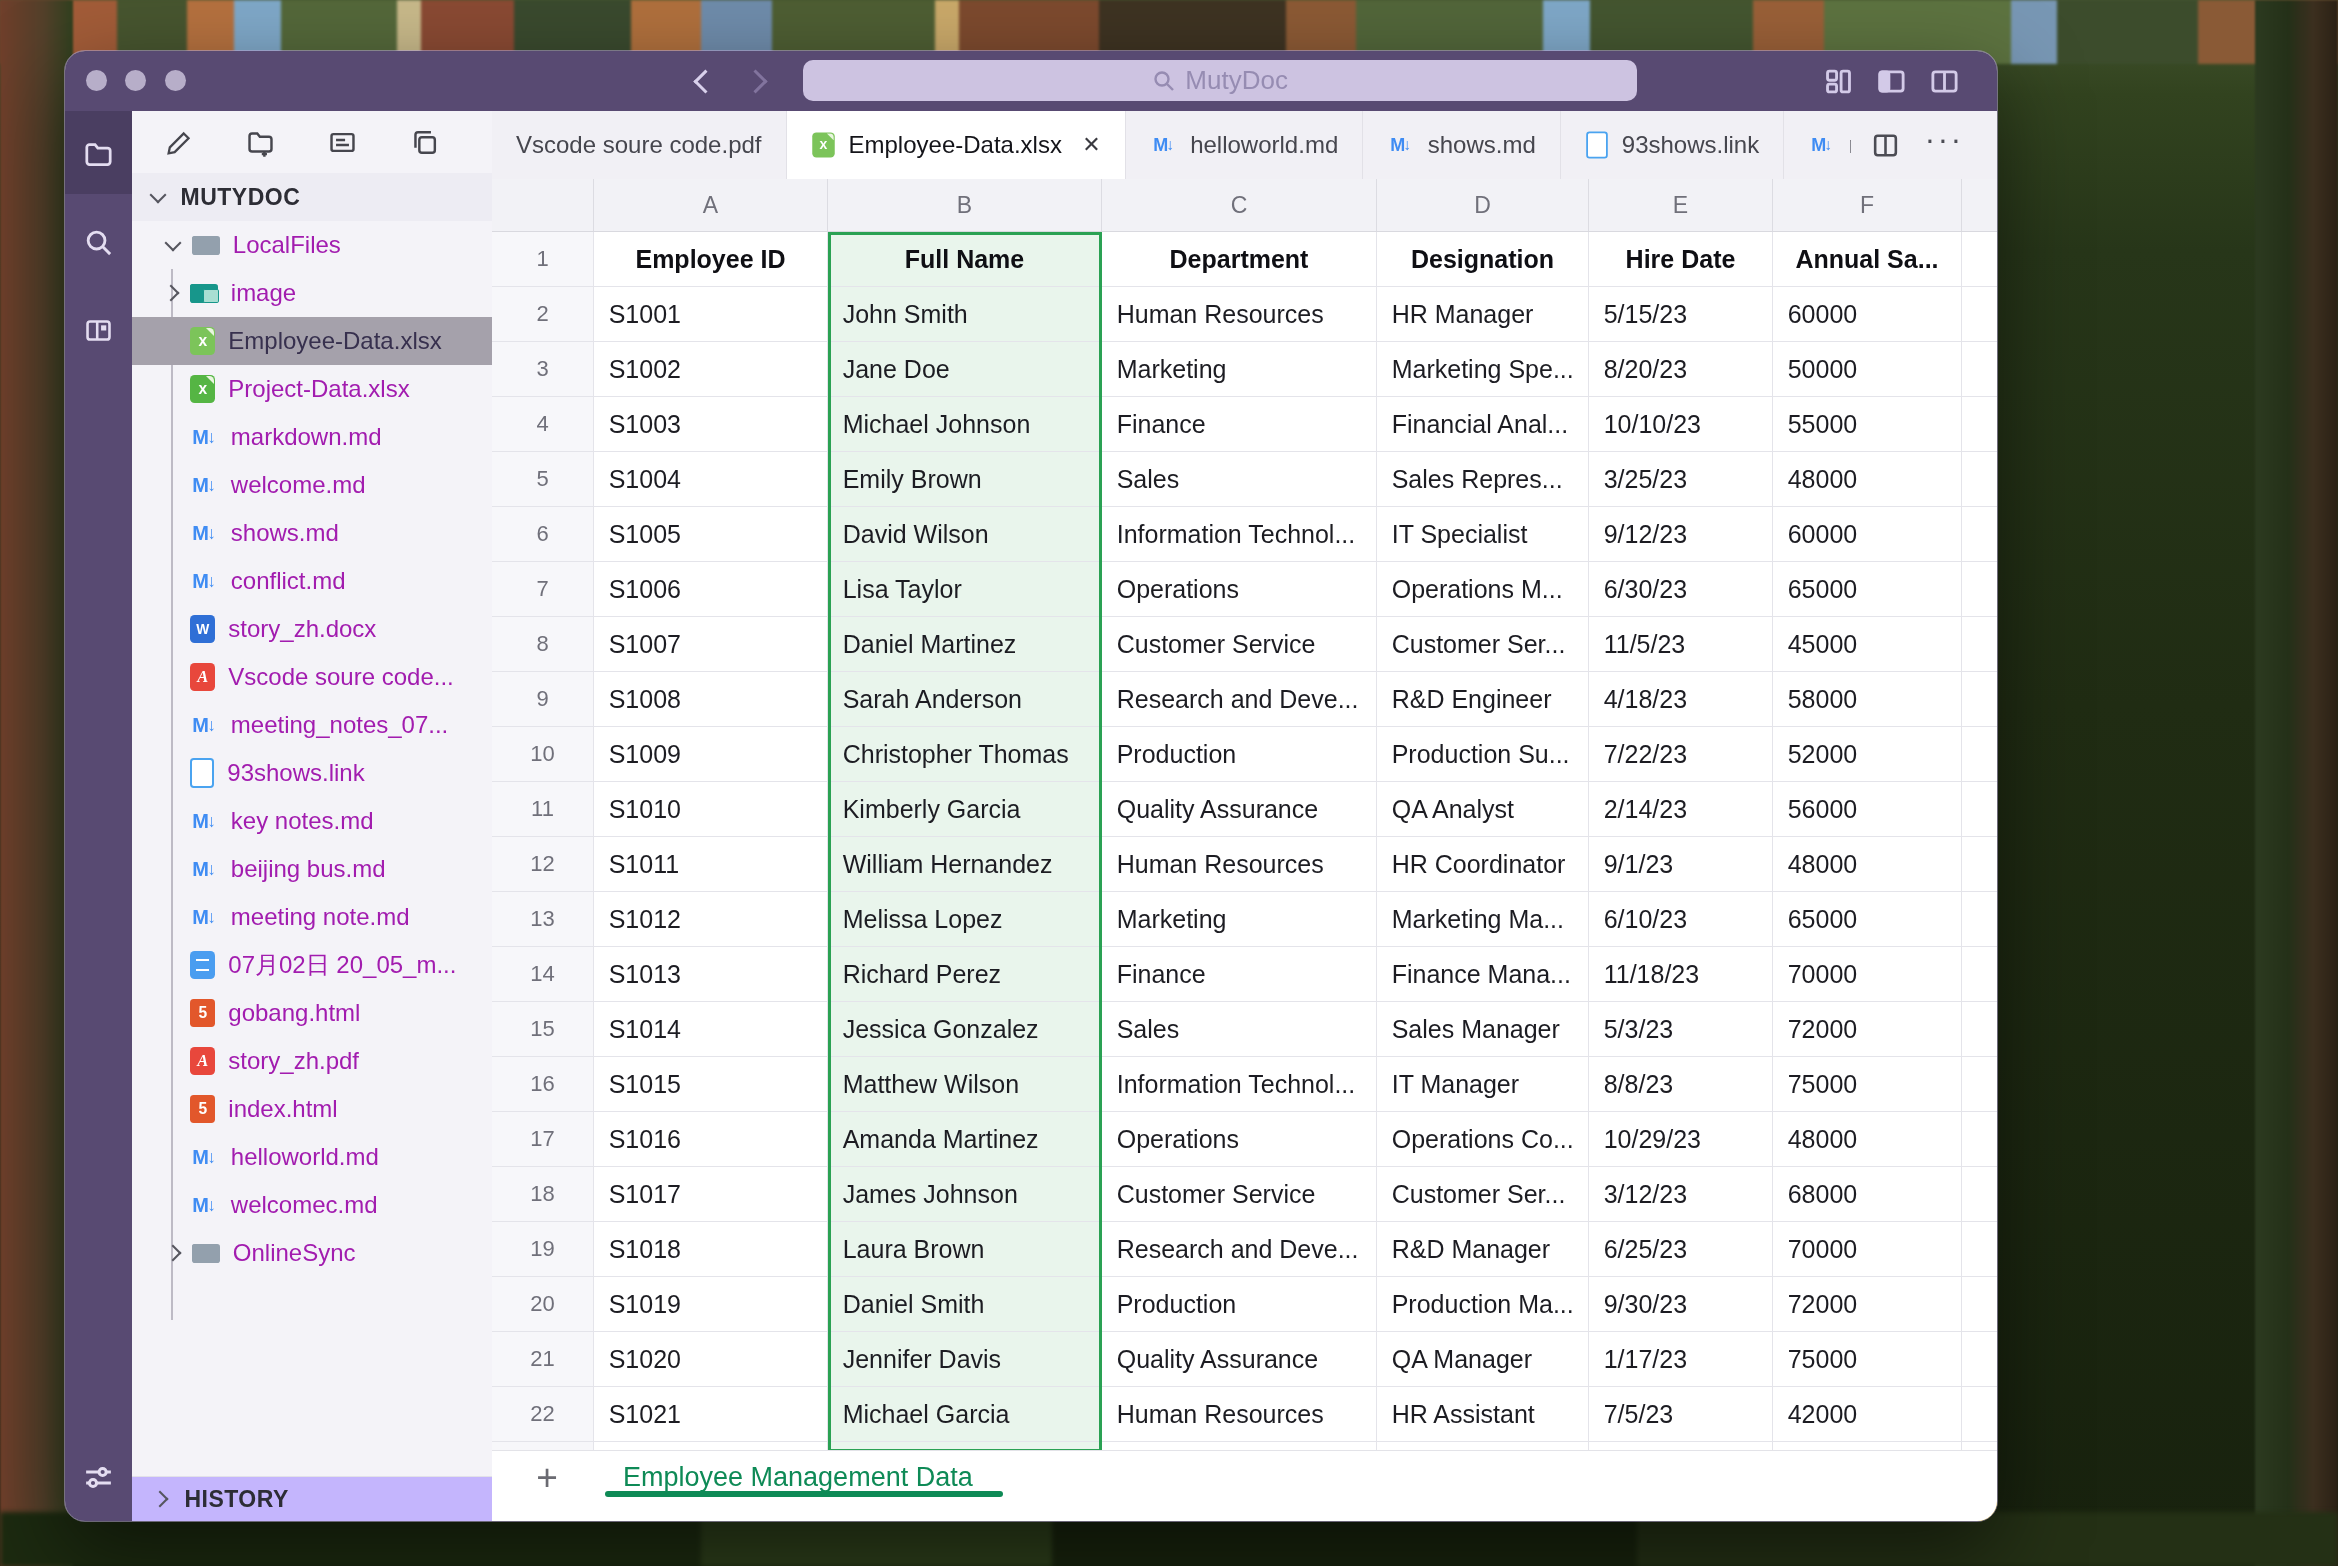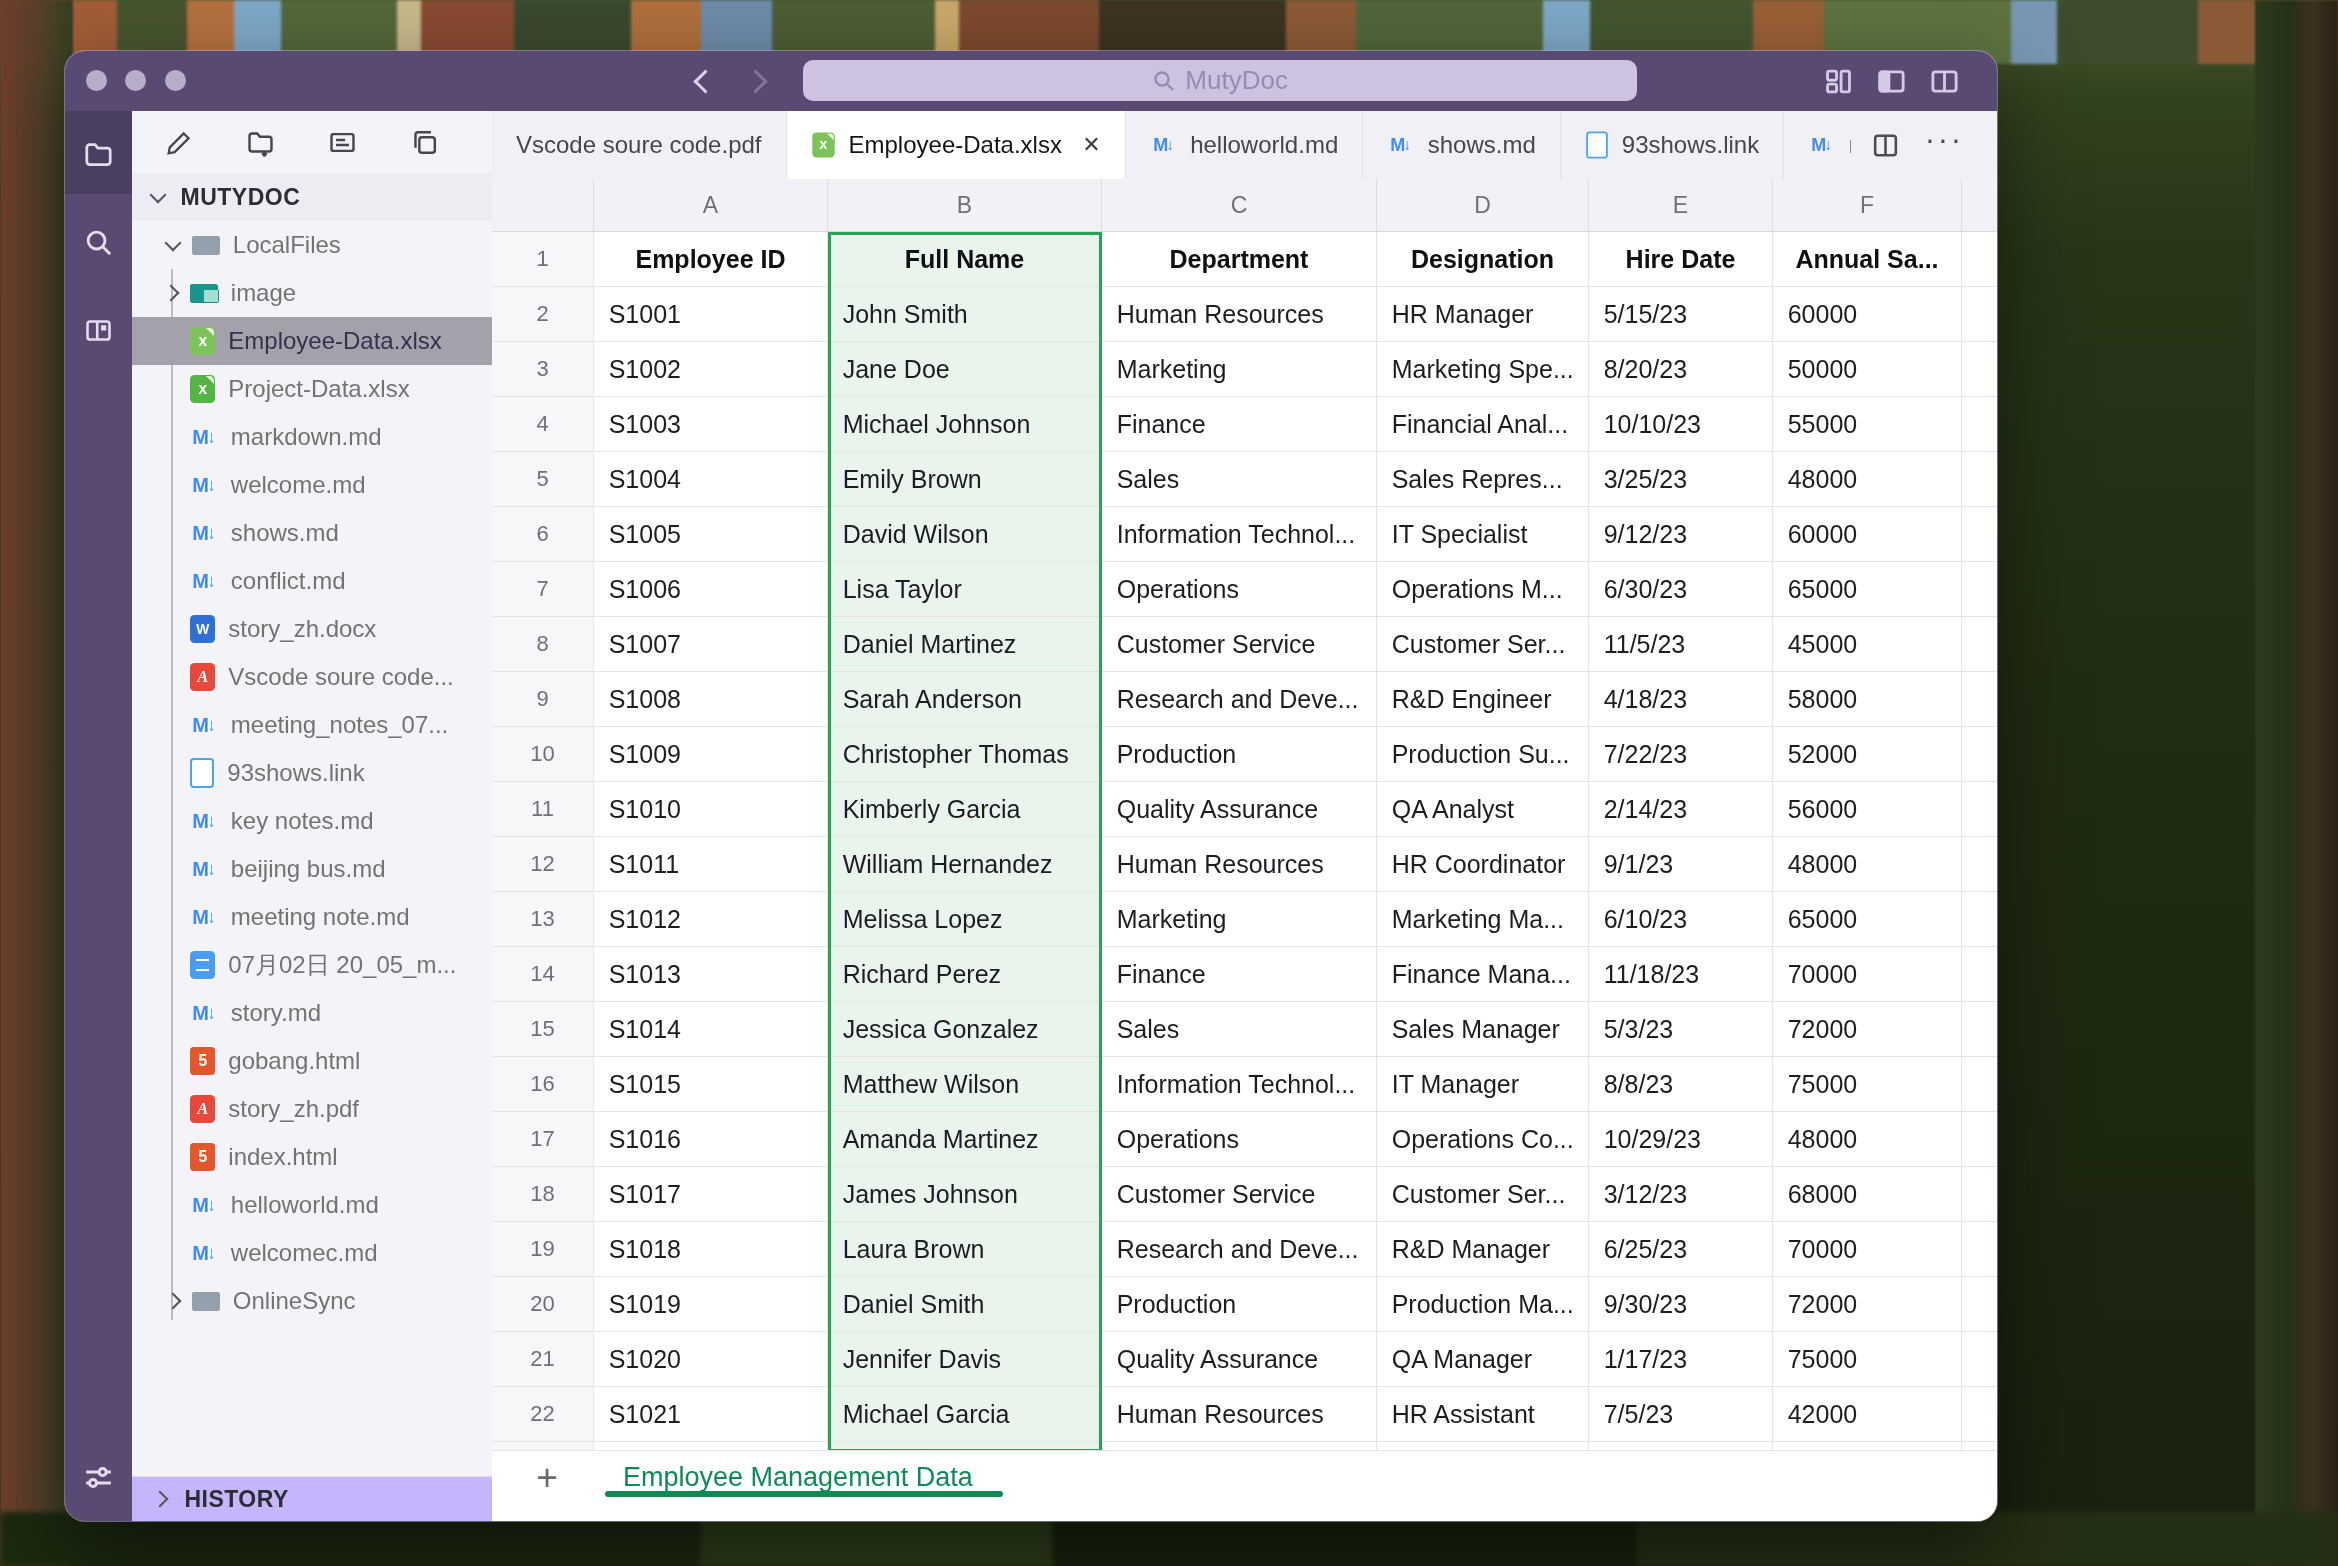"LocalFiles" .srow { color: #737373 -> #a21caf }
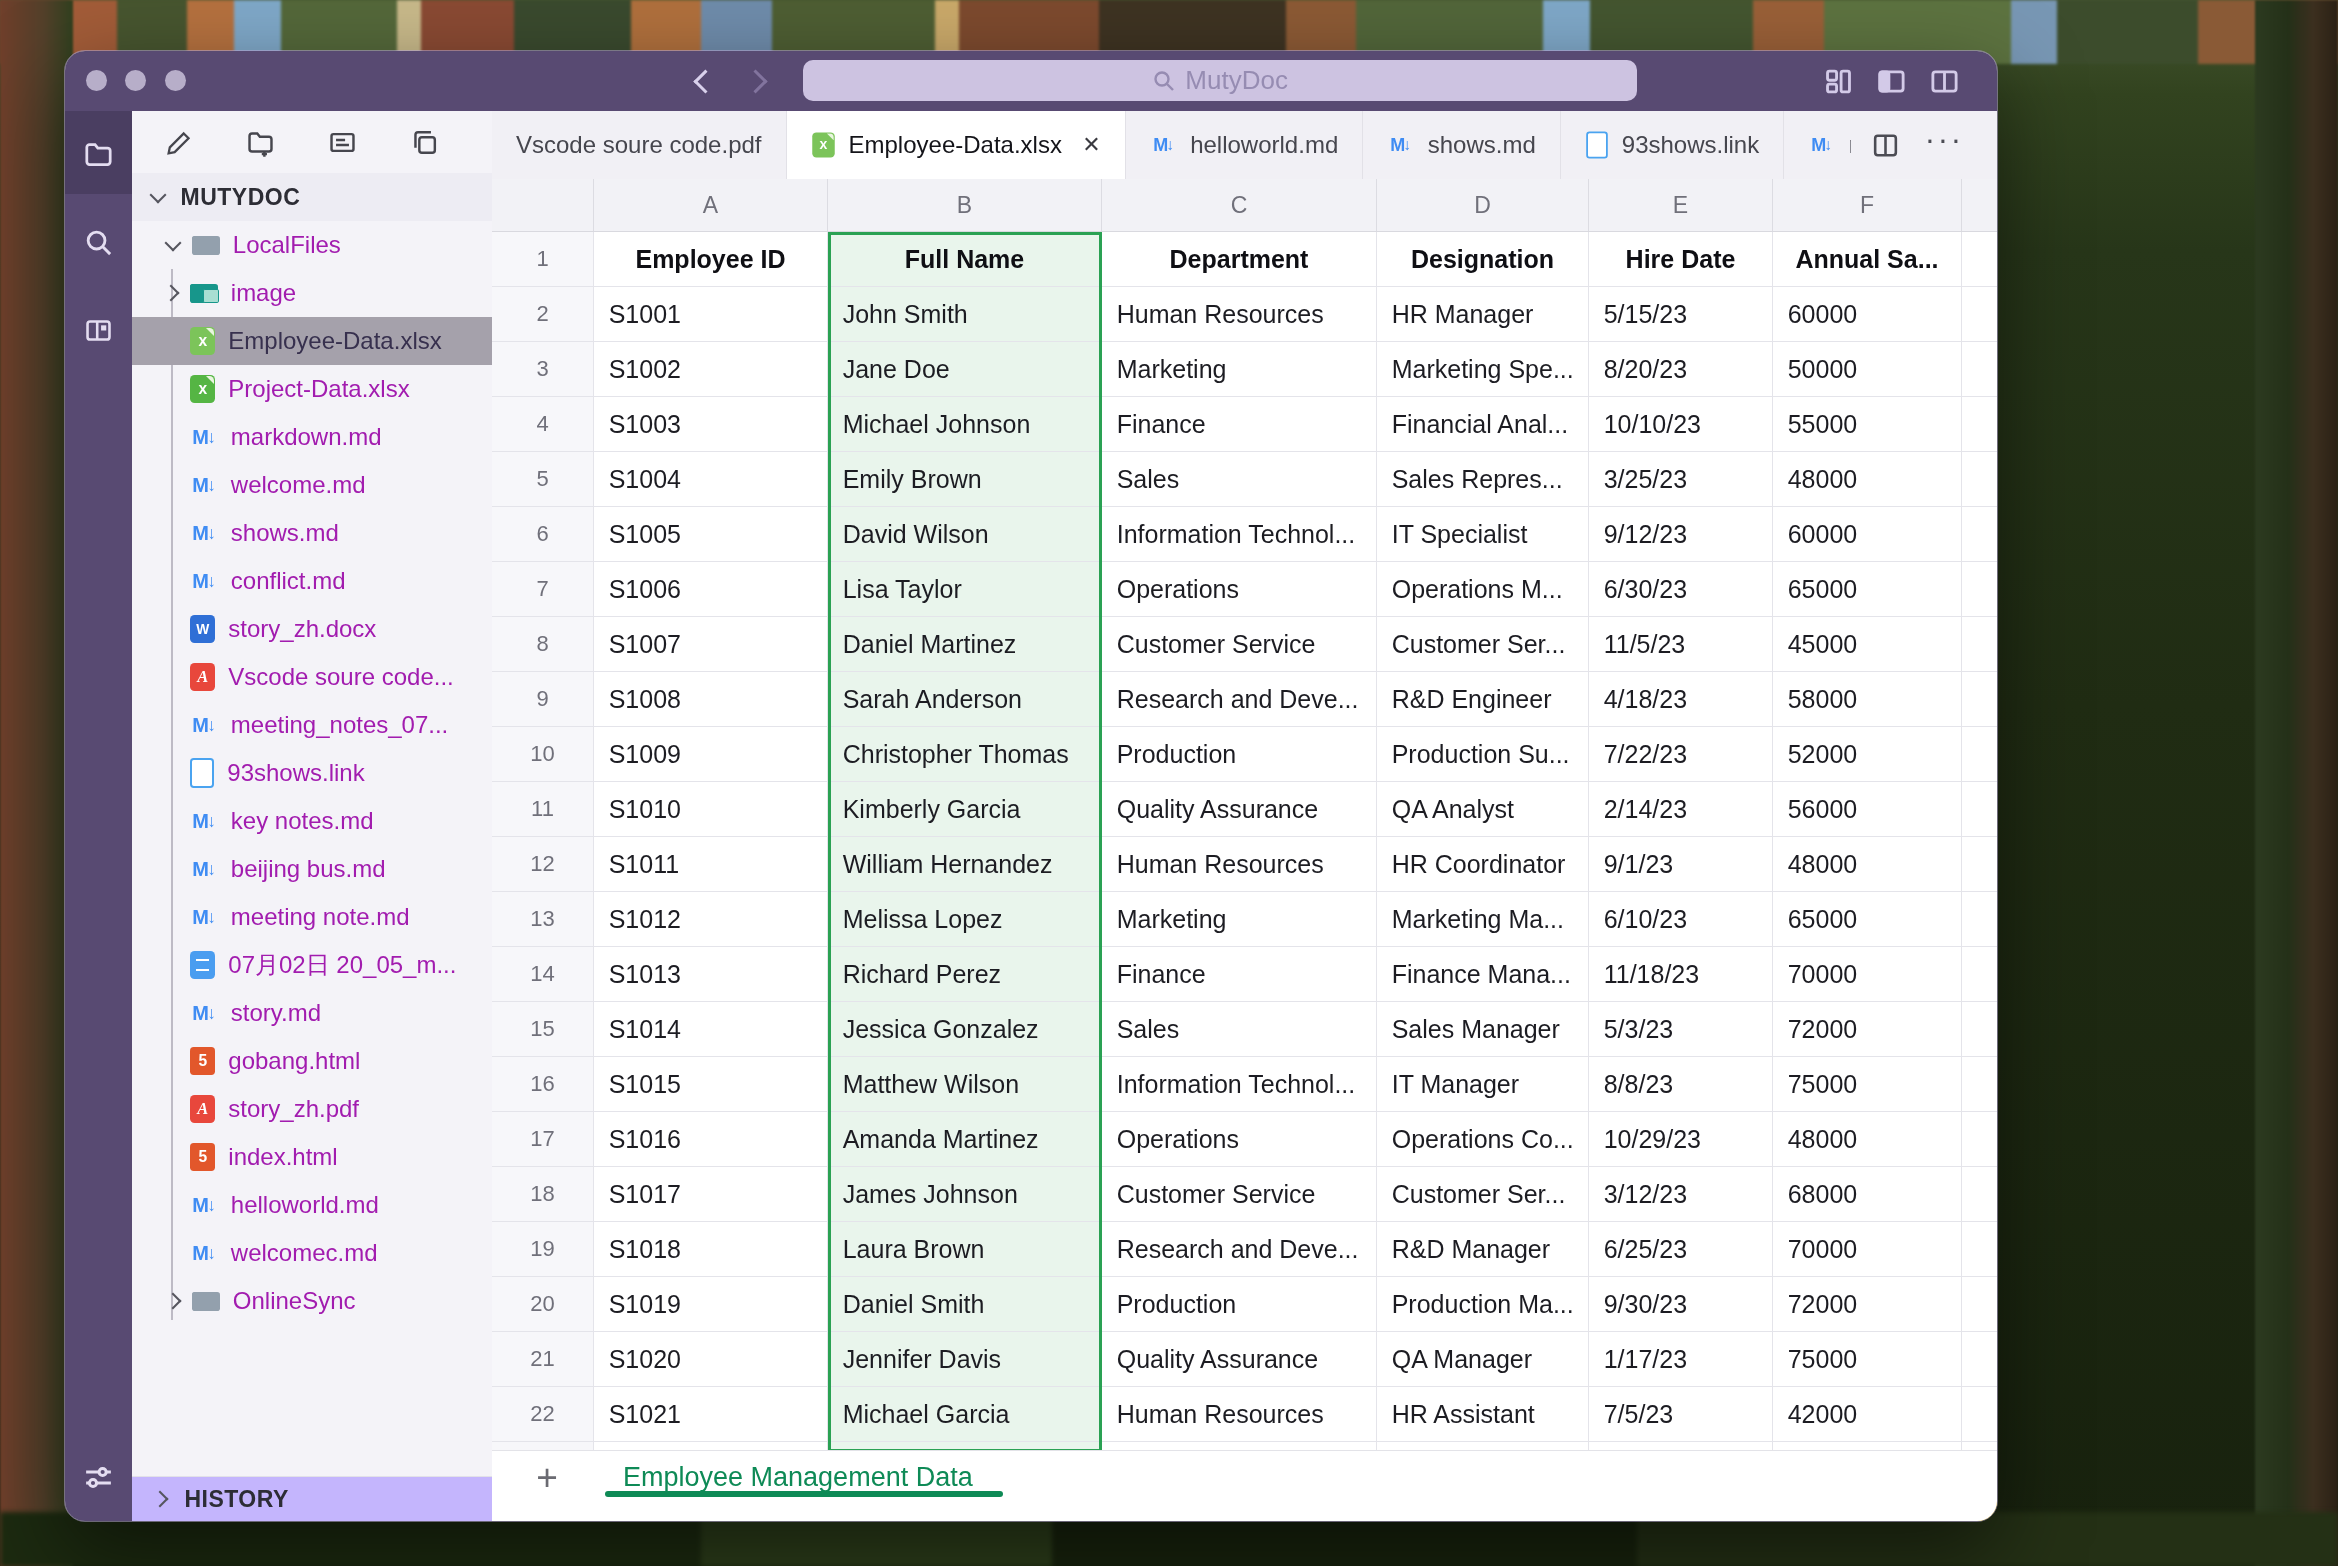"story.md" div.srow { html: <div> <span> <span></span> </span> <span></span> <span>story.md</span> </div> -> none }
